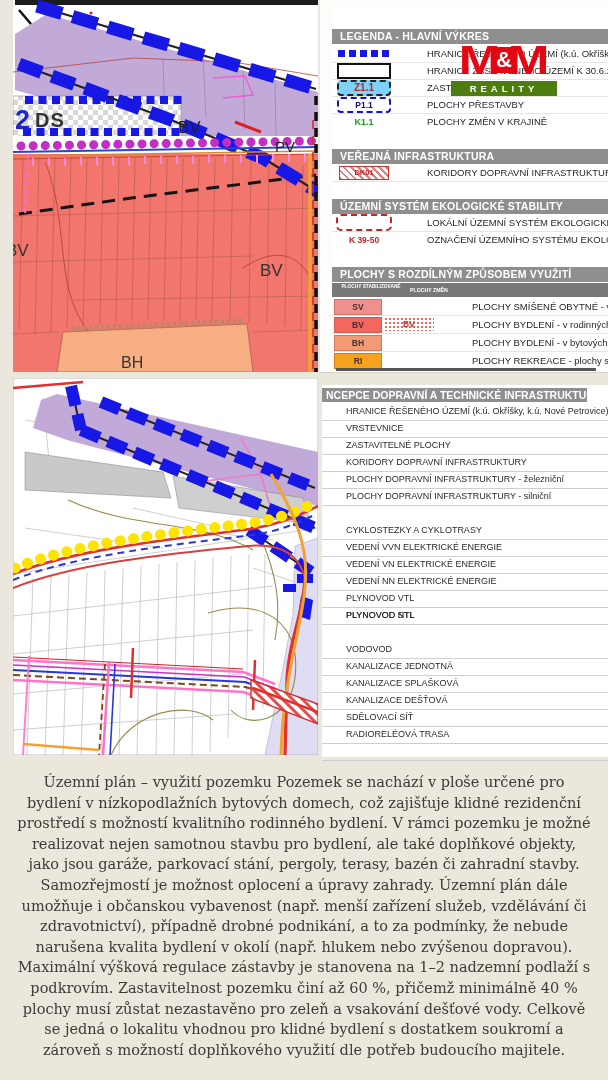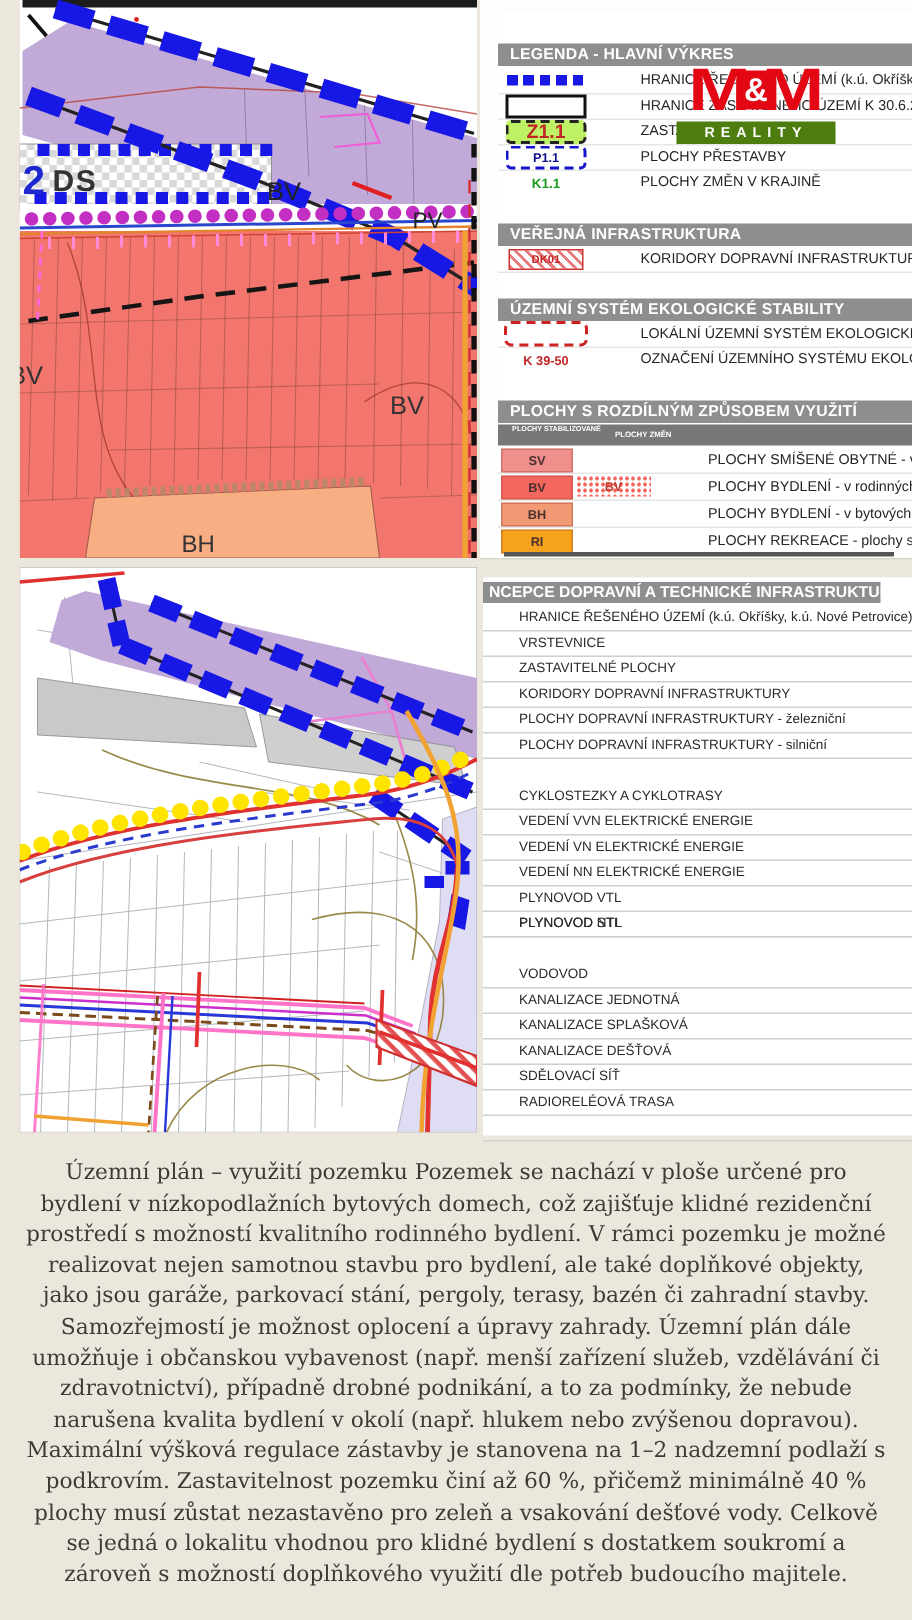"Z1.1" .sym-z11 { background: #bef264 -> #7dd3fc; font-size: 13px -> 10px }
